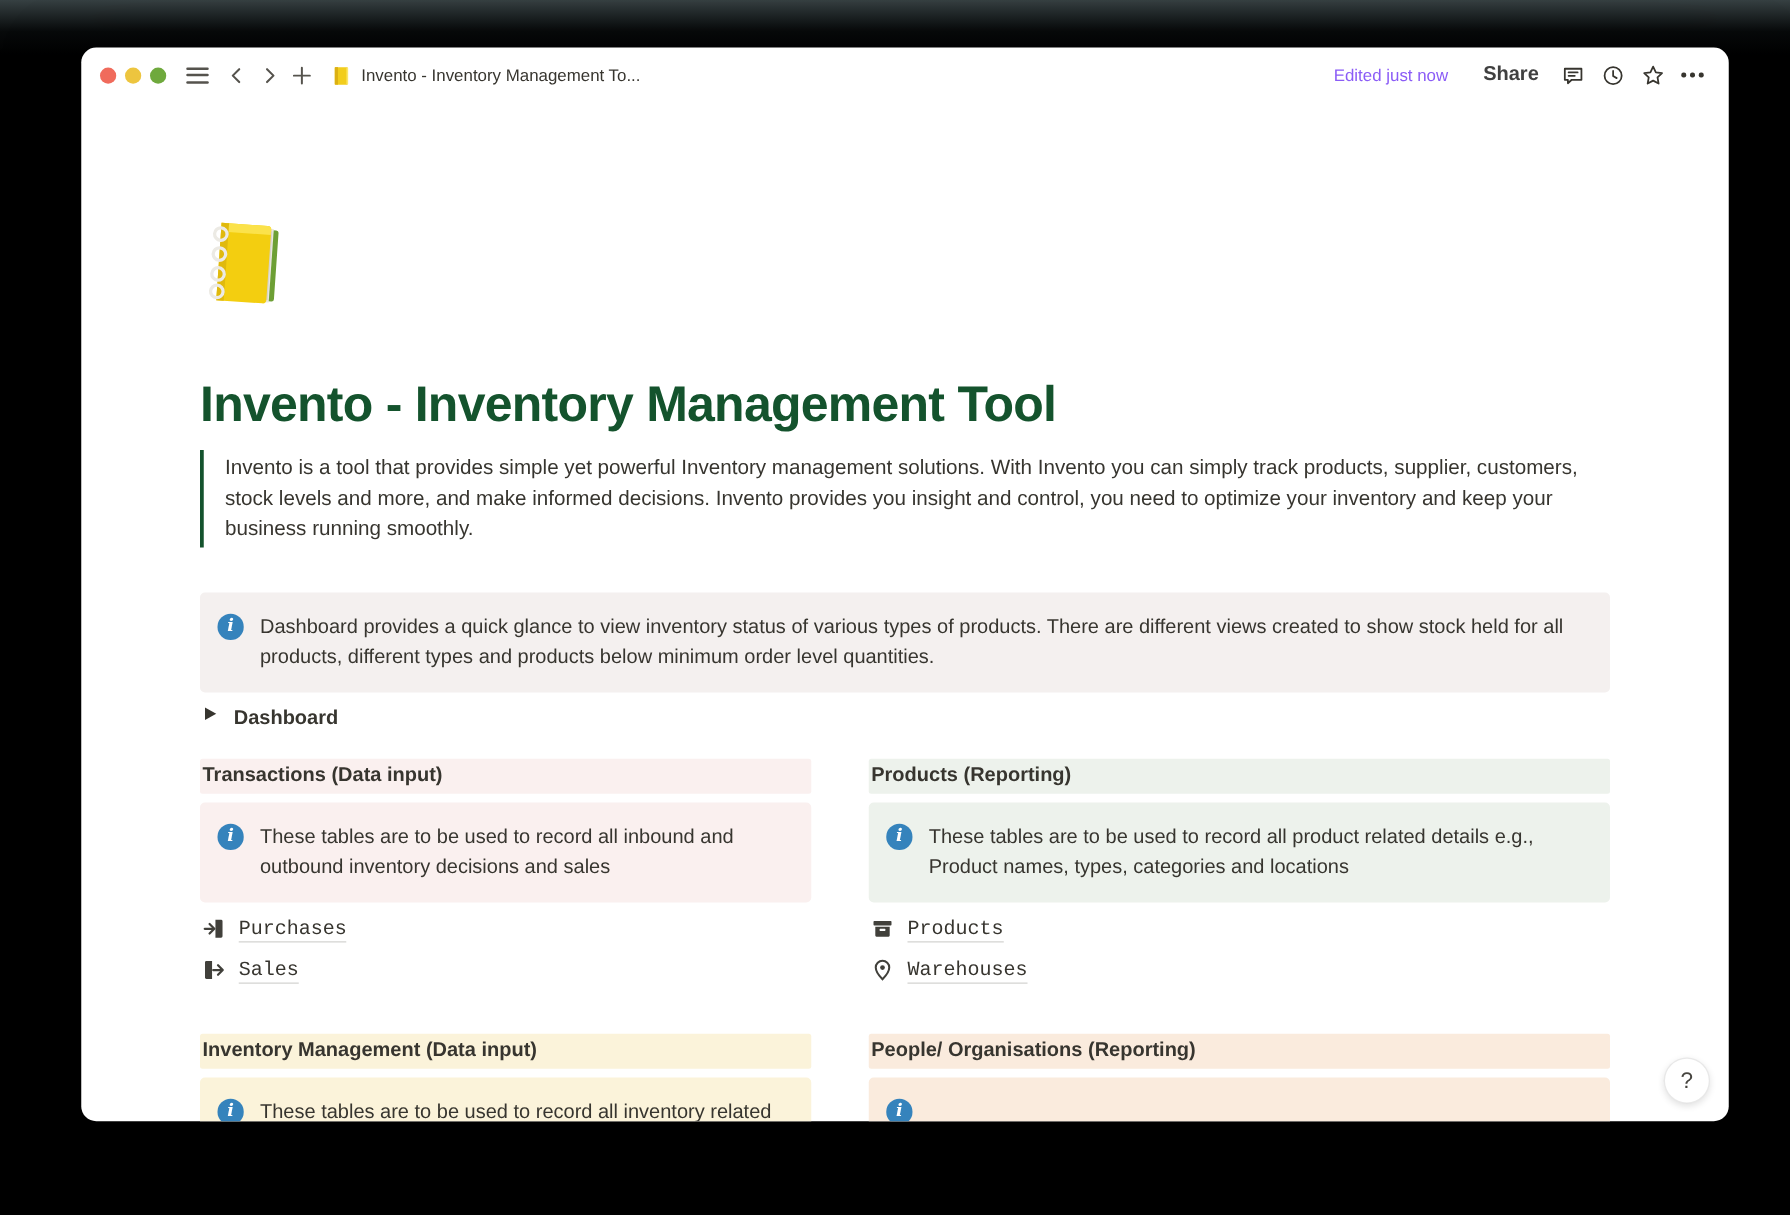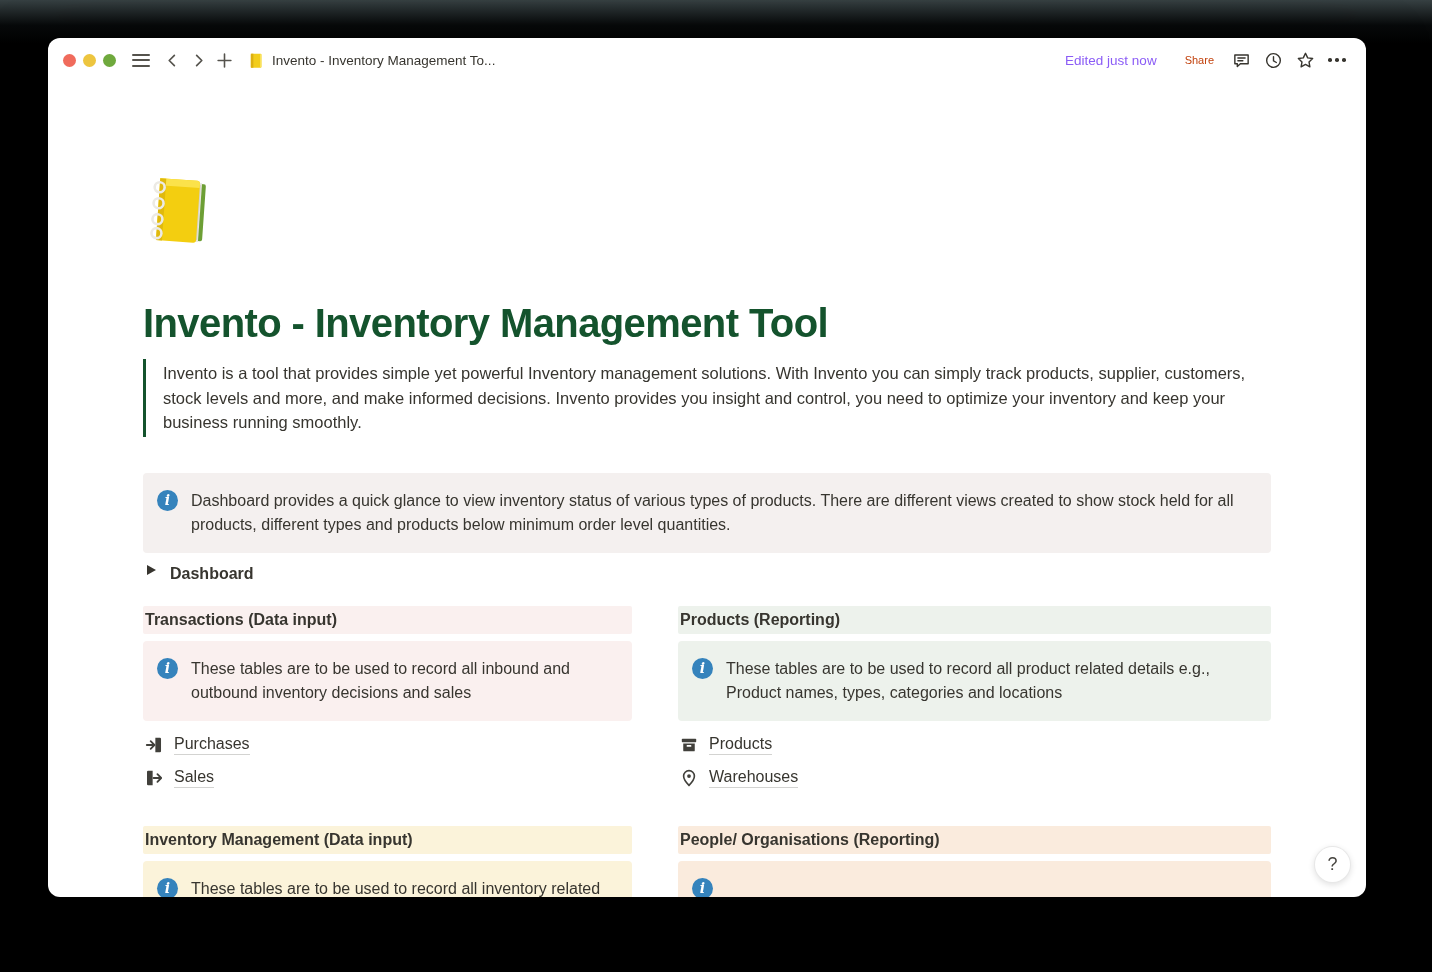"Invento - Inventory Management To..." .window { left: 48px -> 65px }
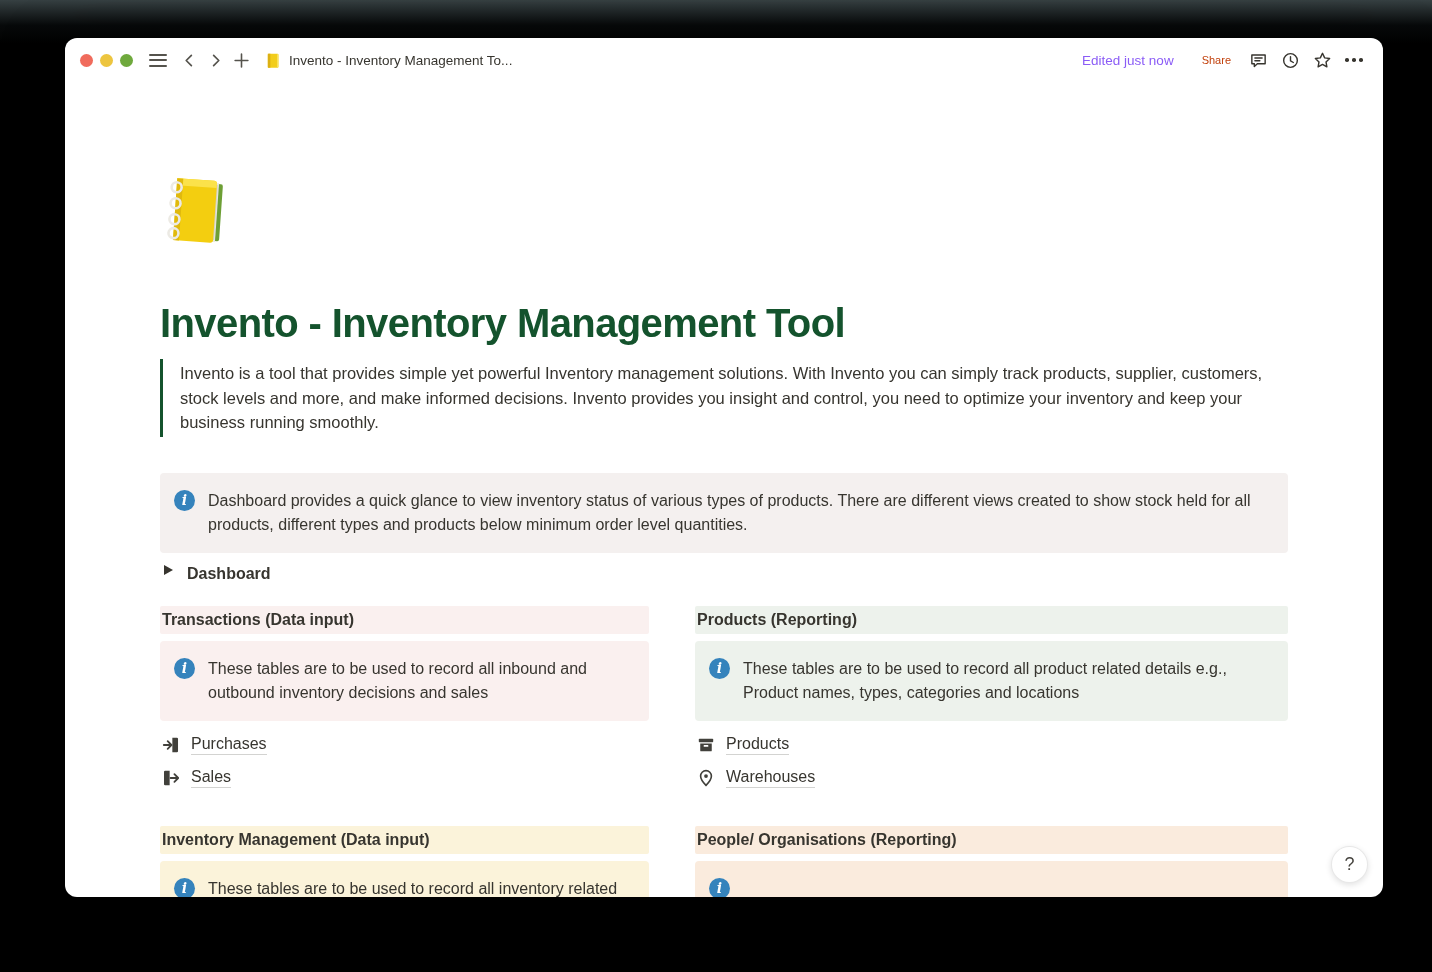"Share" .share { color: #c2410c -> #404040; font-size: 11px -> 16px; font-weight: none -> bold }
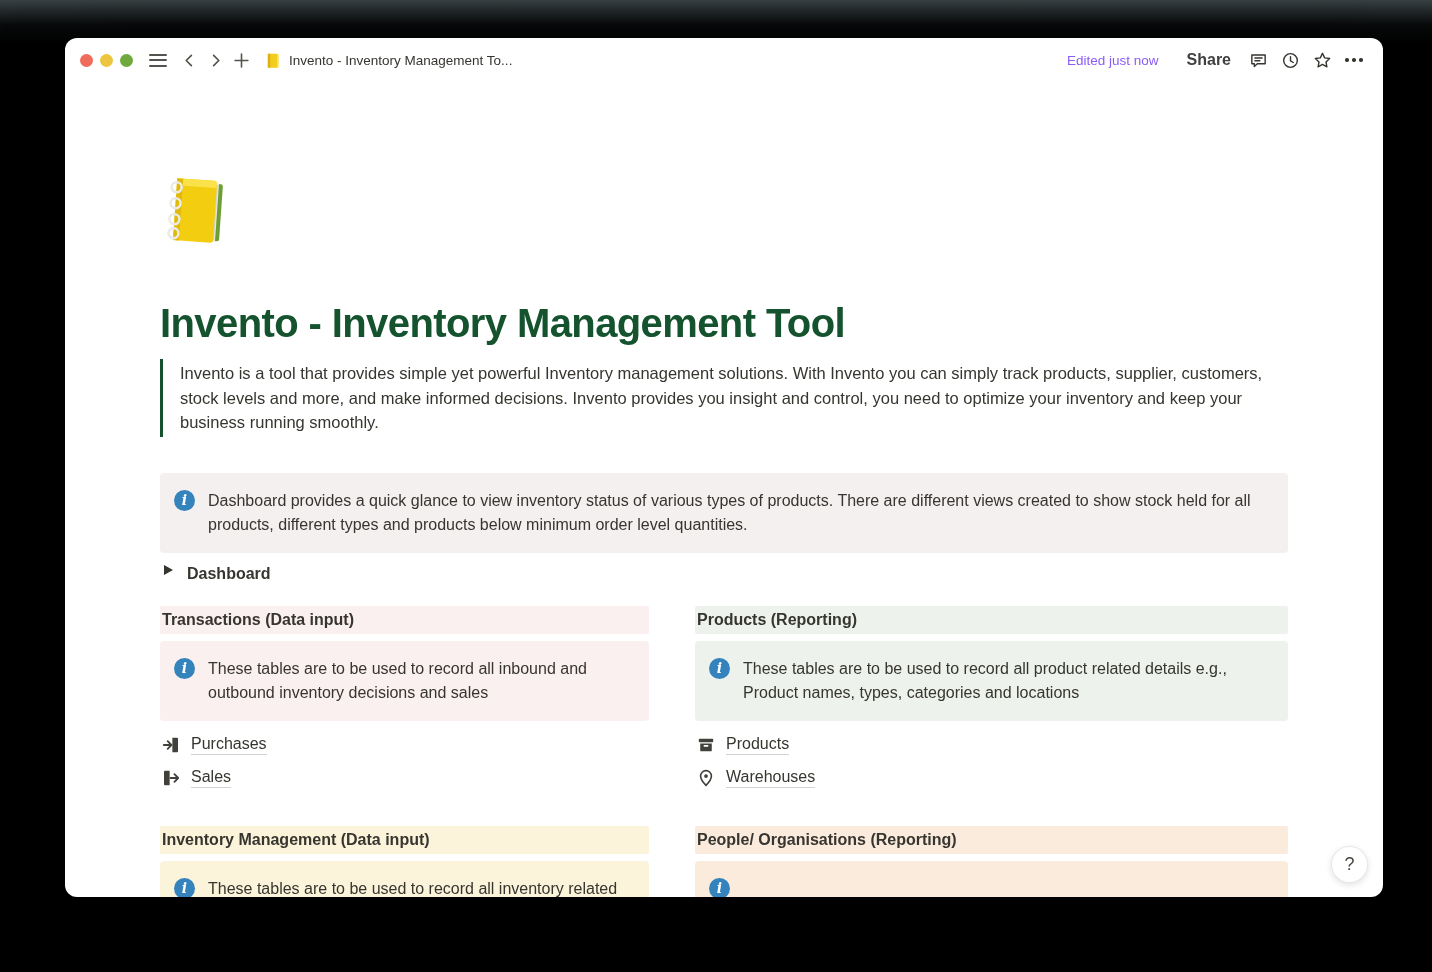"Purchases" .link-row { align-items: center -> flex-start; font-family: none -> Liberation Mono, monospace }
